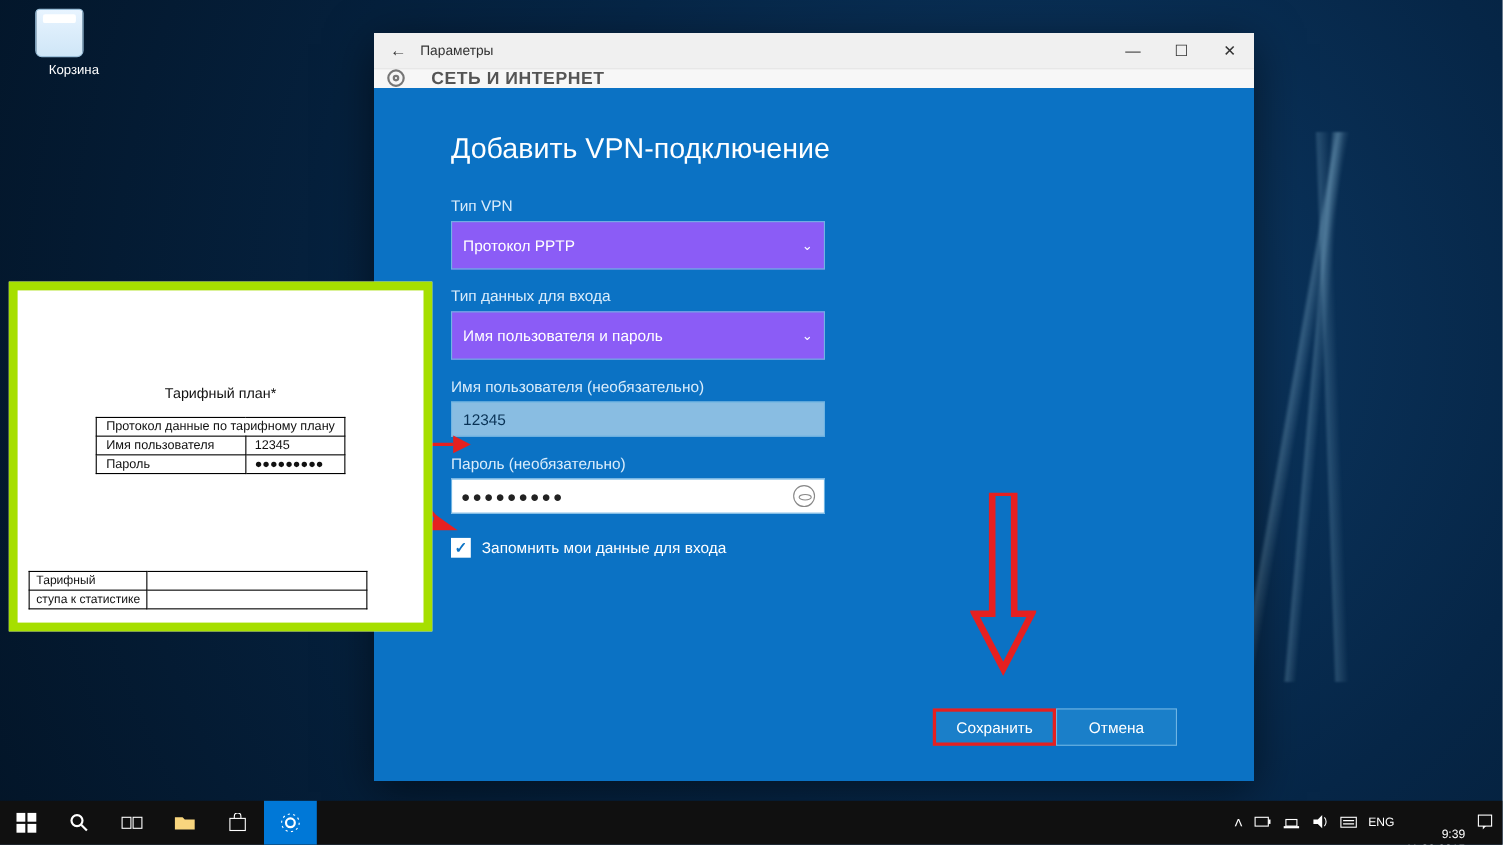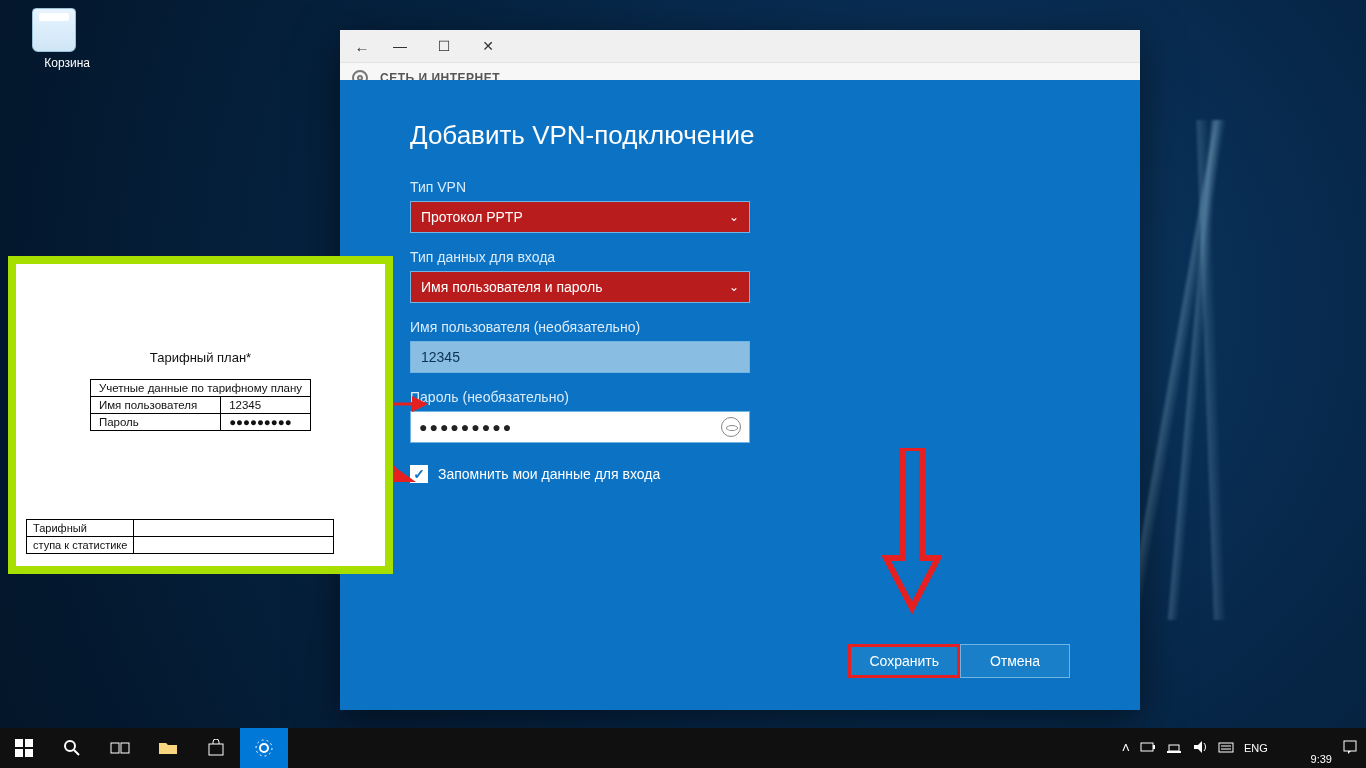"Параметры" div.title { html: none -> <div>Параметры</div> }
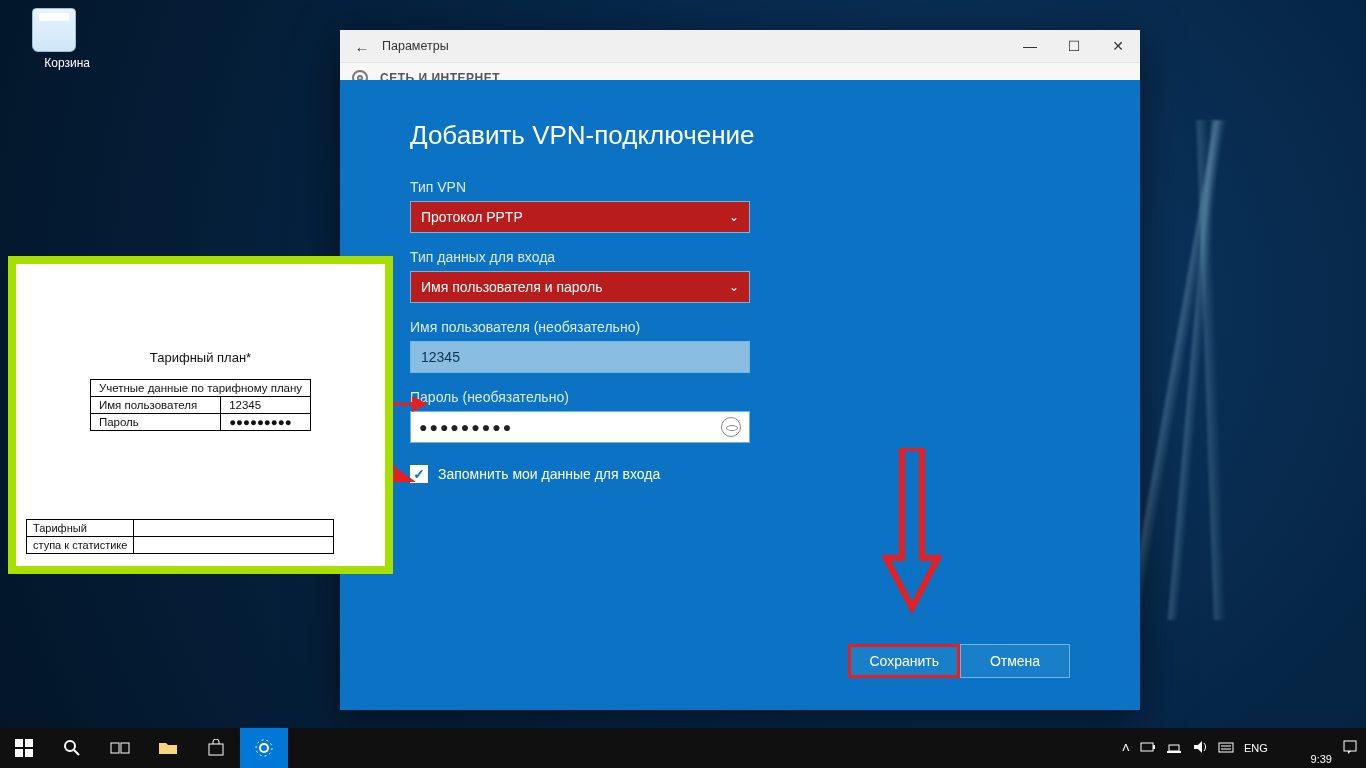"СЕТЬ И ИНТЕРНЕТ" .subbar { align-items: center -> none; font-size: 12px -> 16px; gap: 12px -> 24px }
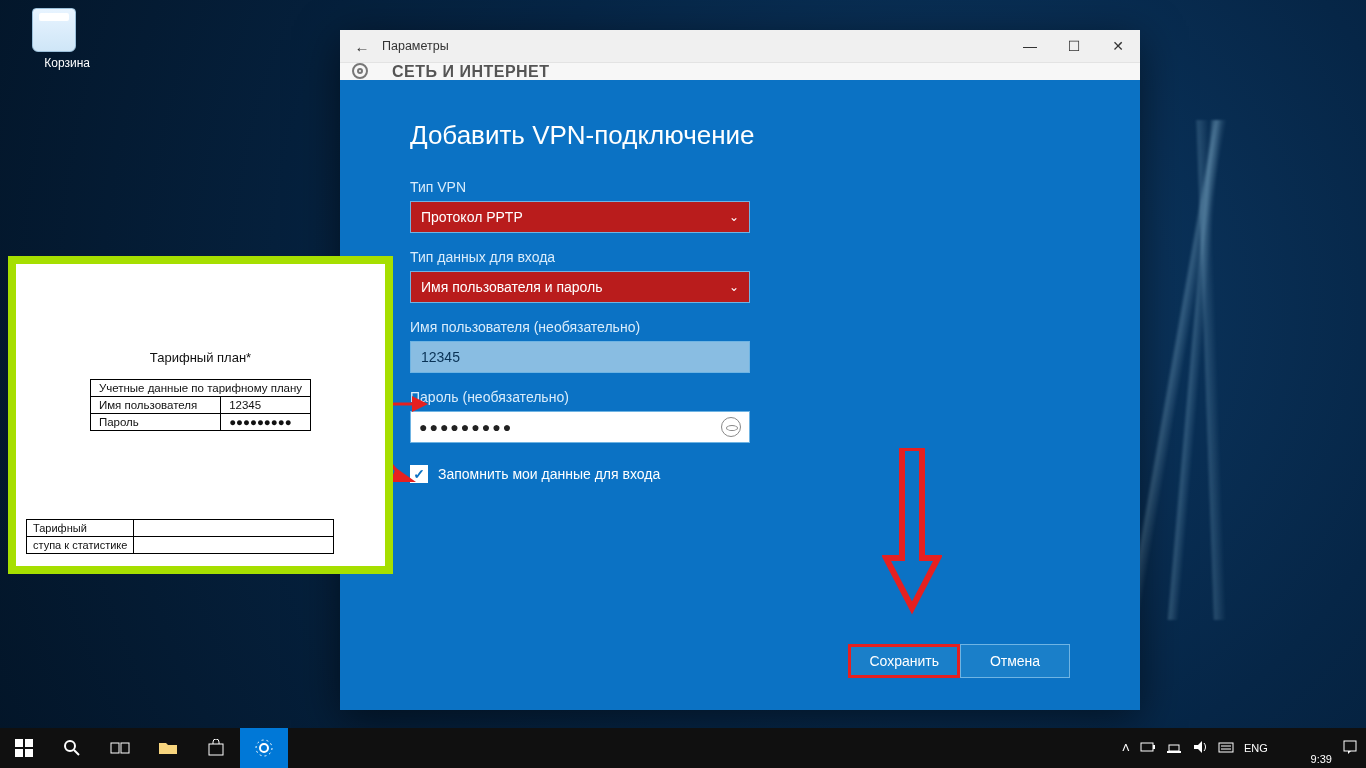"Протокол PPTP" .select { background: #b91c1c -> #8b5cf6; height: 32px -> 44px }
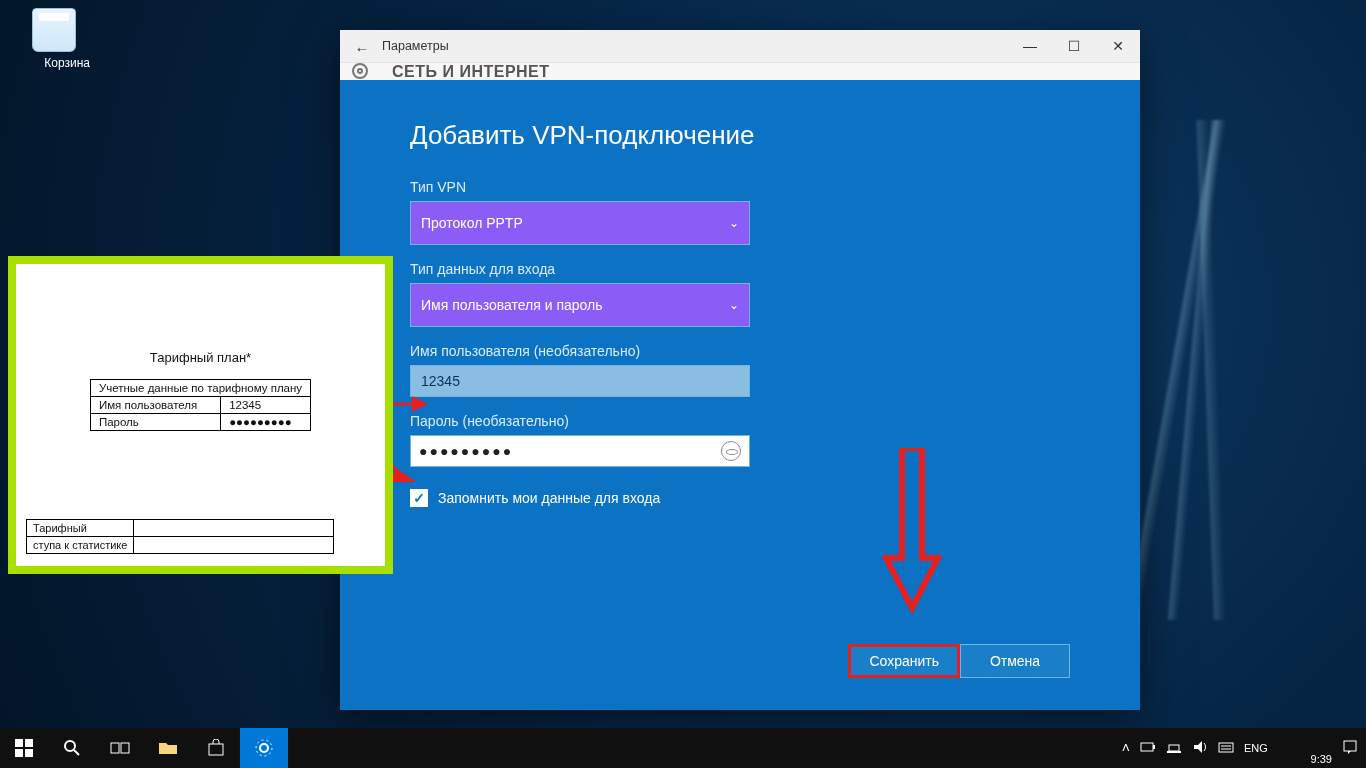"Учетные данные по тарифному плану" td { text: Учетные -> Протокол }
